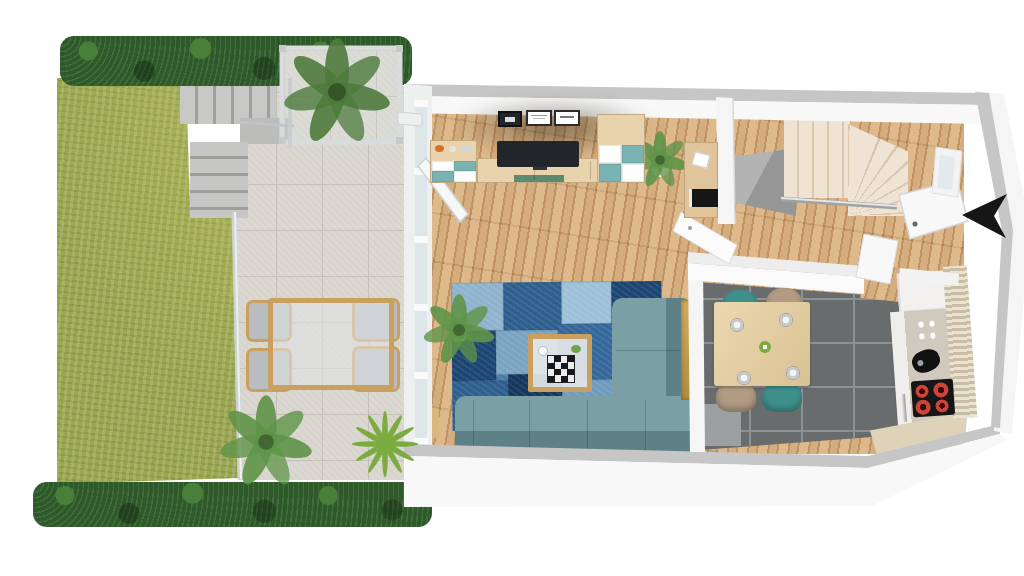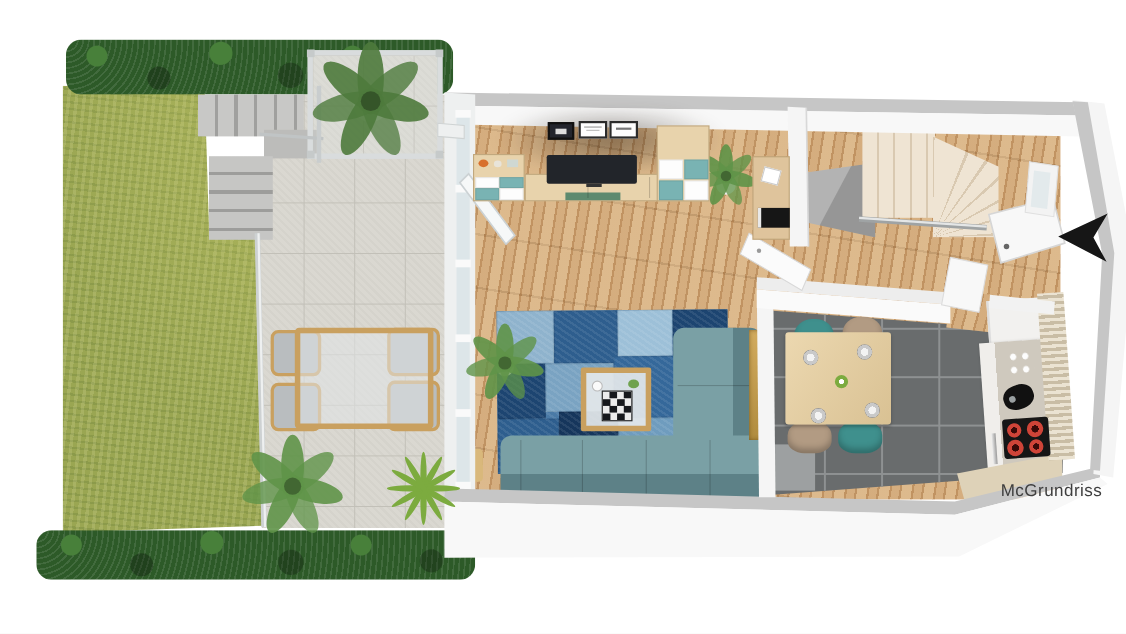"McGrundriss" div.a { html: <div>McGrundriss</div> -> none }
